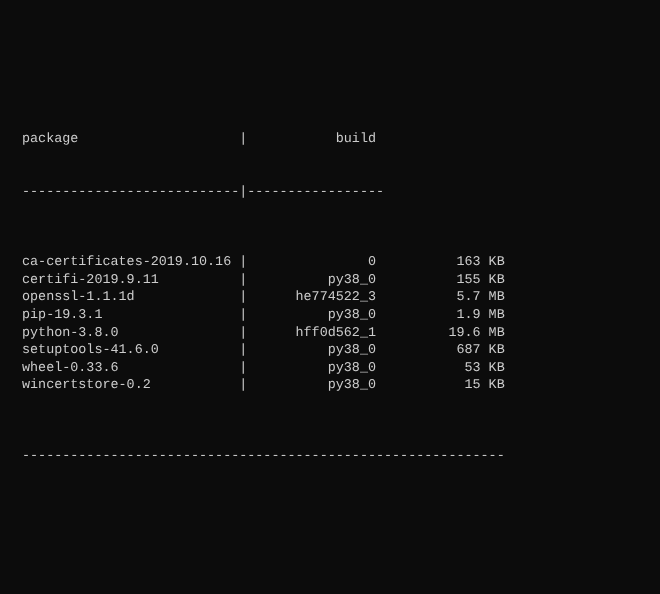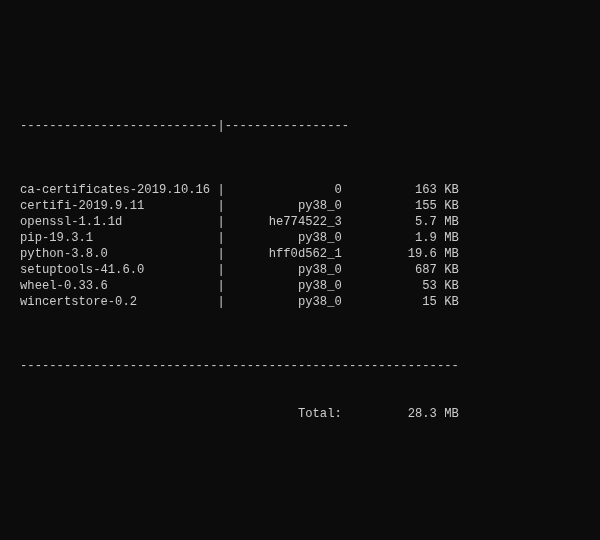"package | build" div.hdr-row { html: none -> <div>package | build</div> }
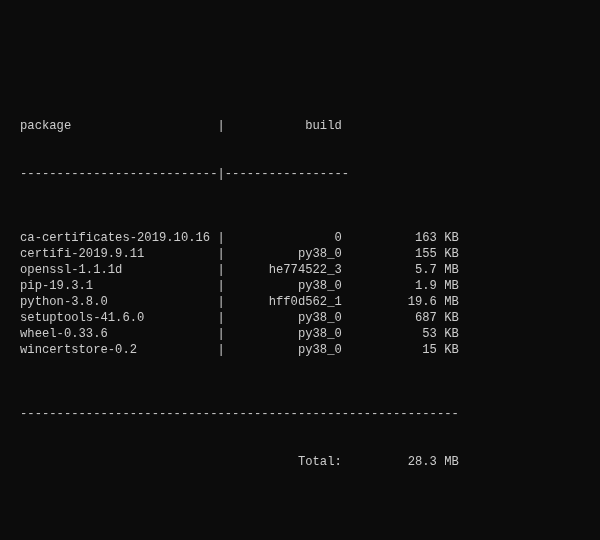"Total: 28.3 MB" div.total-row { html: <div> Total: 28.3 MB</div> -> none }
